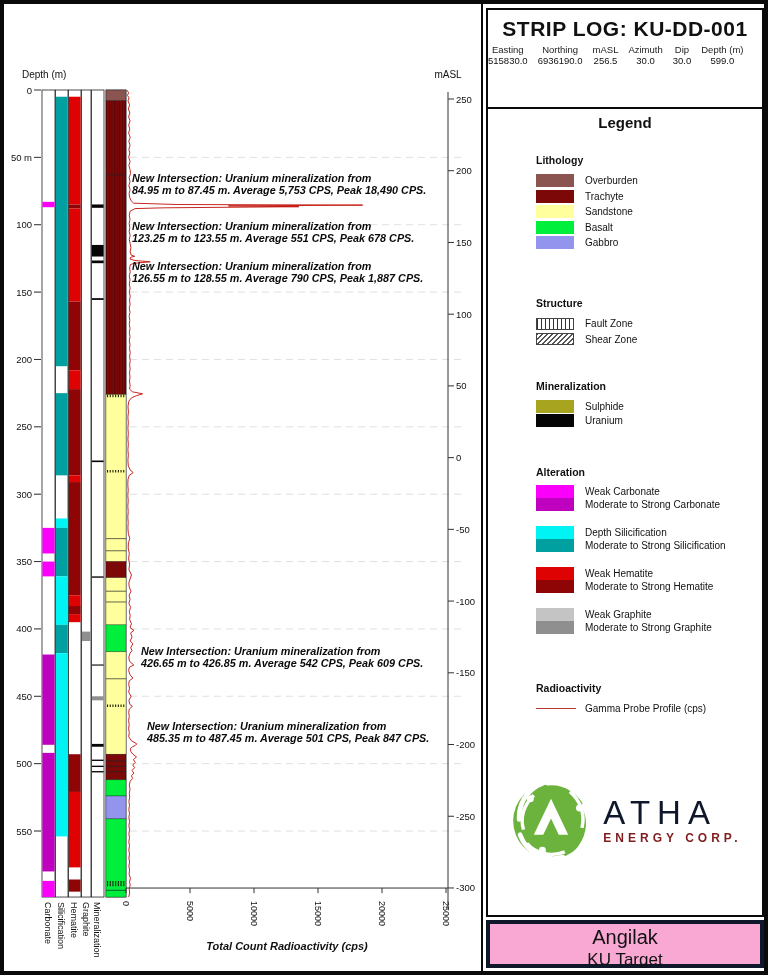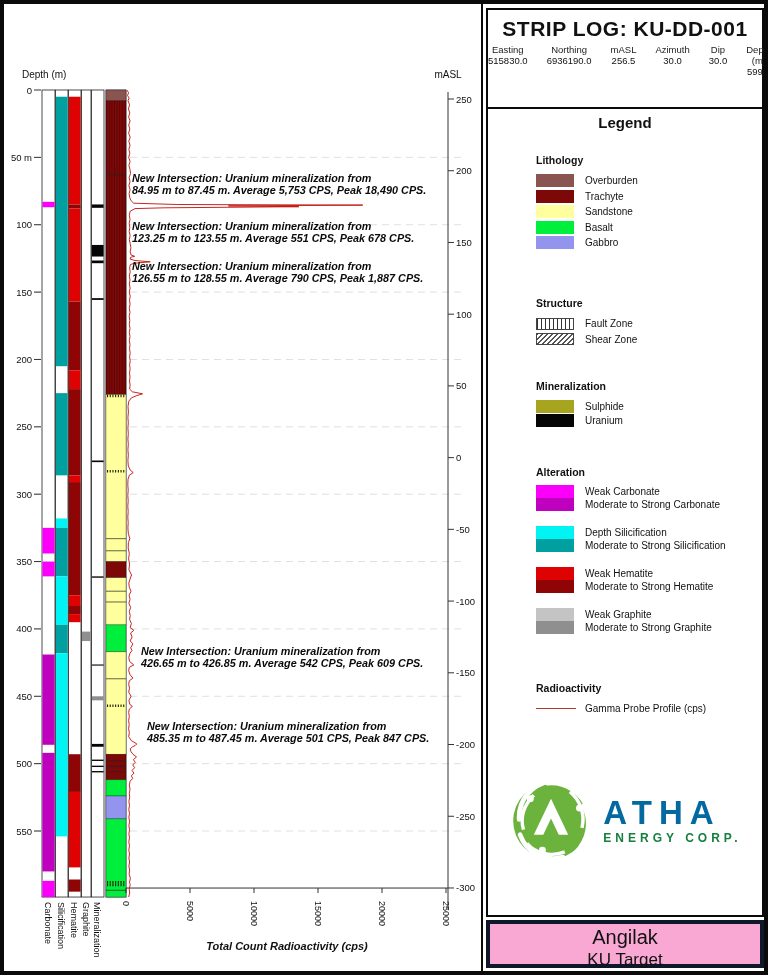"Easting" .tb-fields { gap: 19px -> 10px }
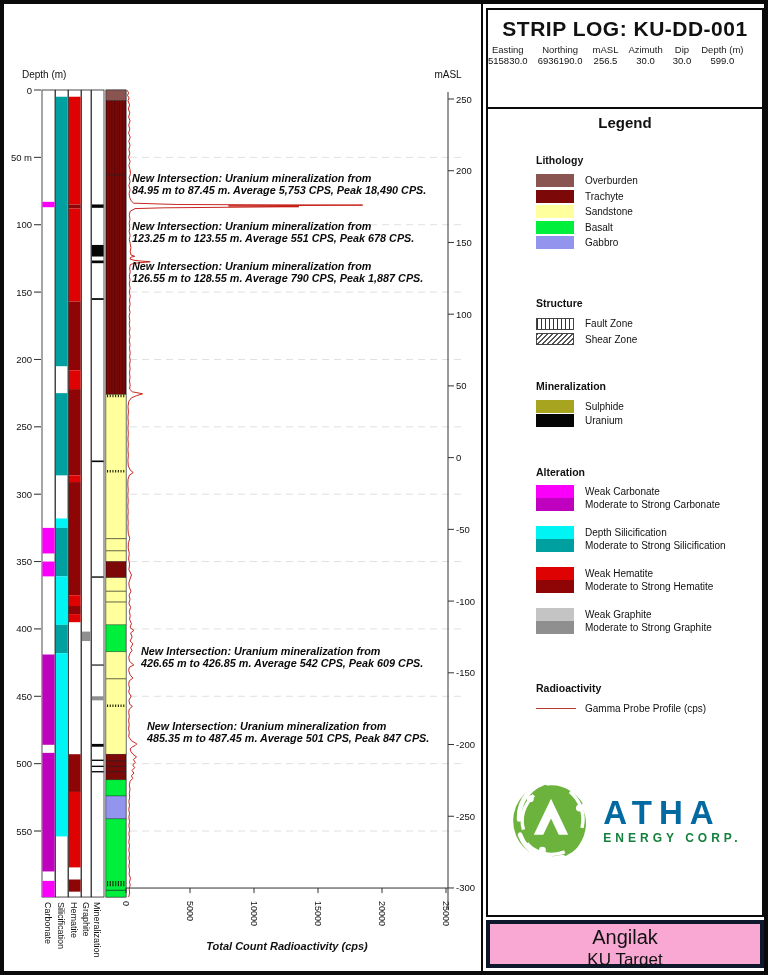"ATHA" .logo-text .co { color: #0369a1 -> #0f172a; font-weight: 700 -> 400 }
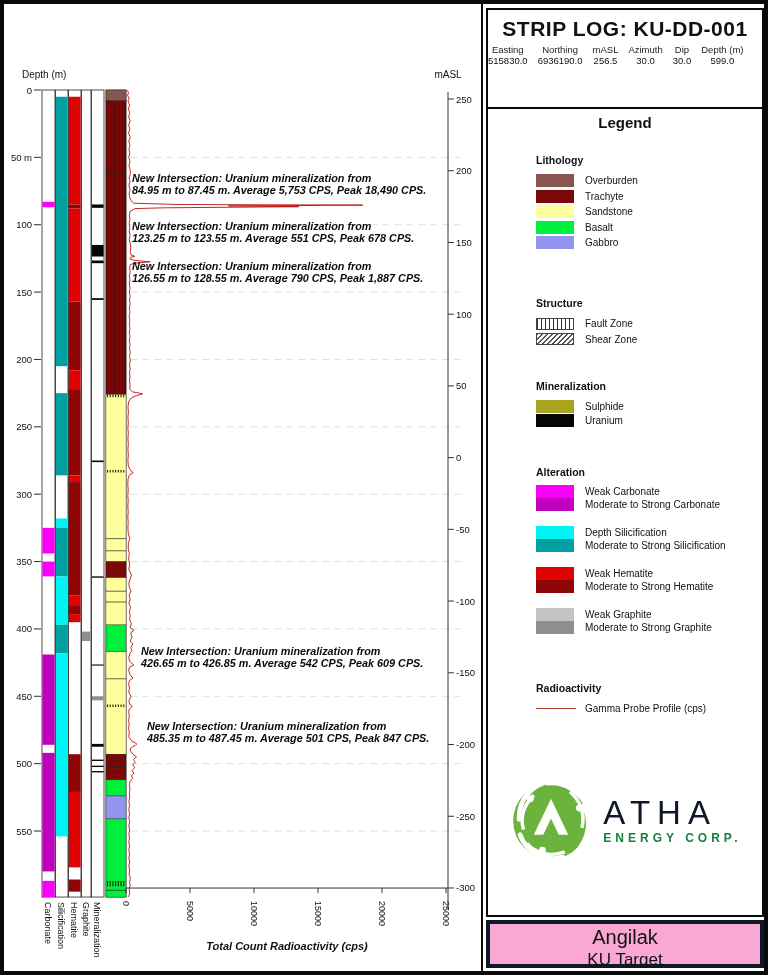"ENERGY CORP." .logo-text .sub { color: #15803d -> #7f1d1d }
